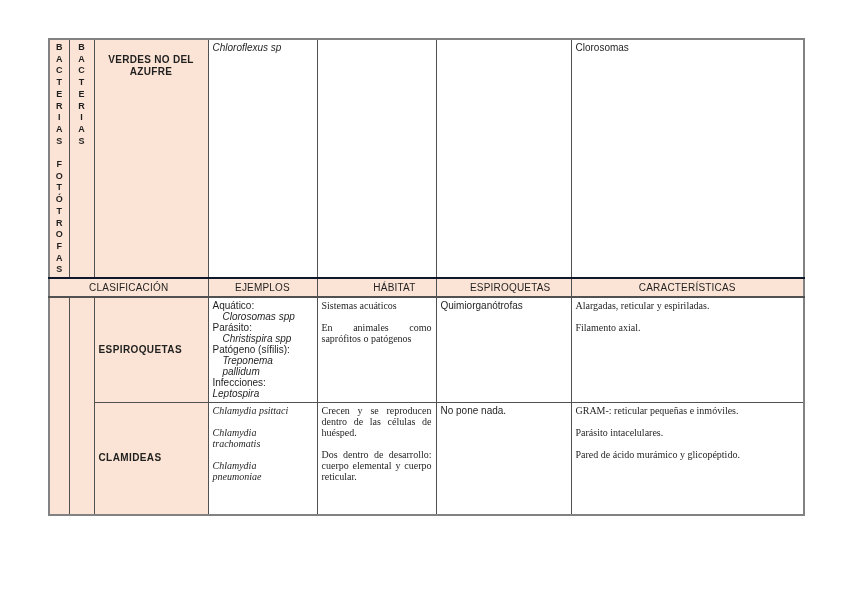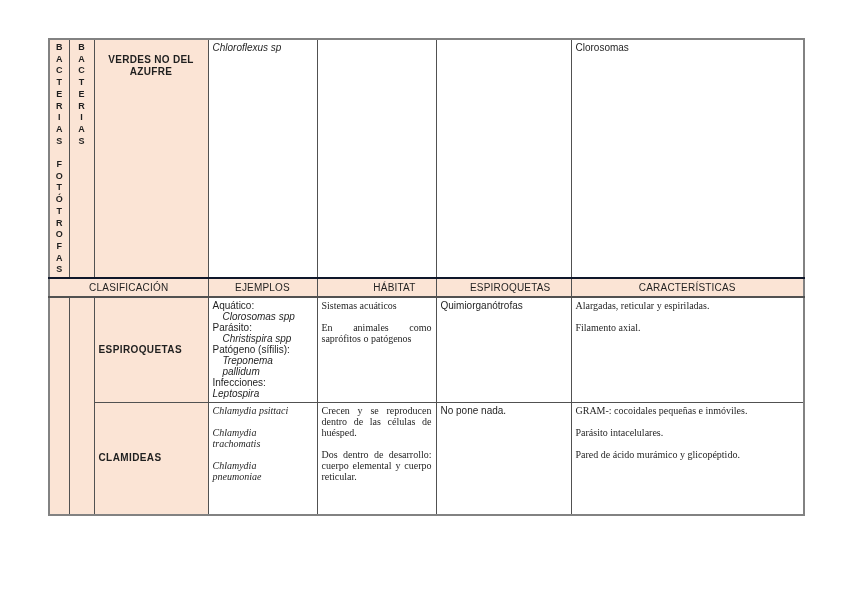"GRAM-: cocoidales pequeñas e inmóviles." div.p { text: cocoidales -> reticular }
